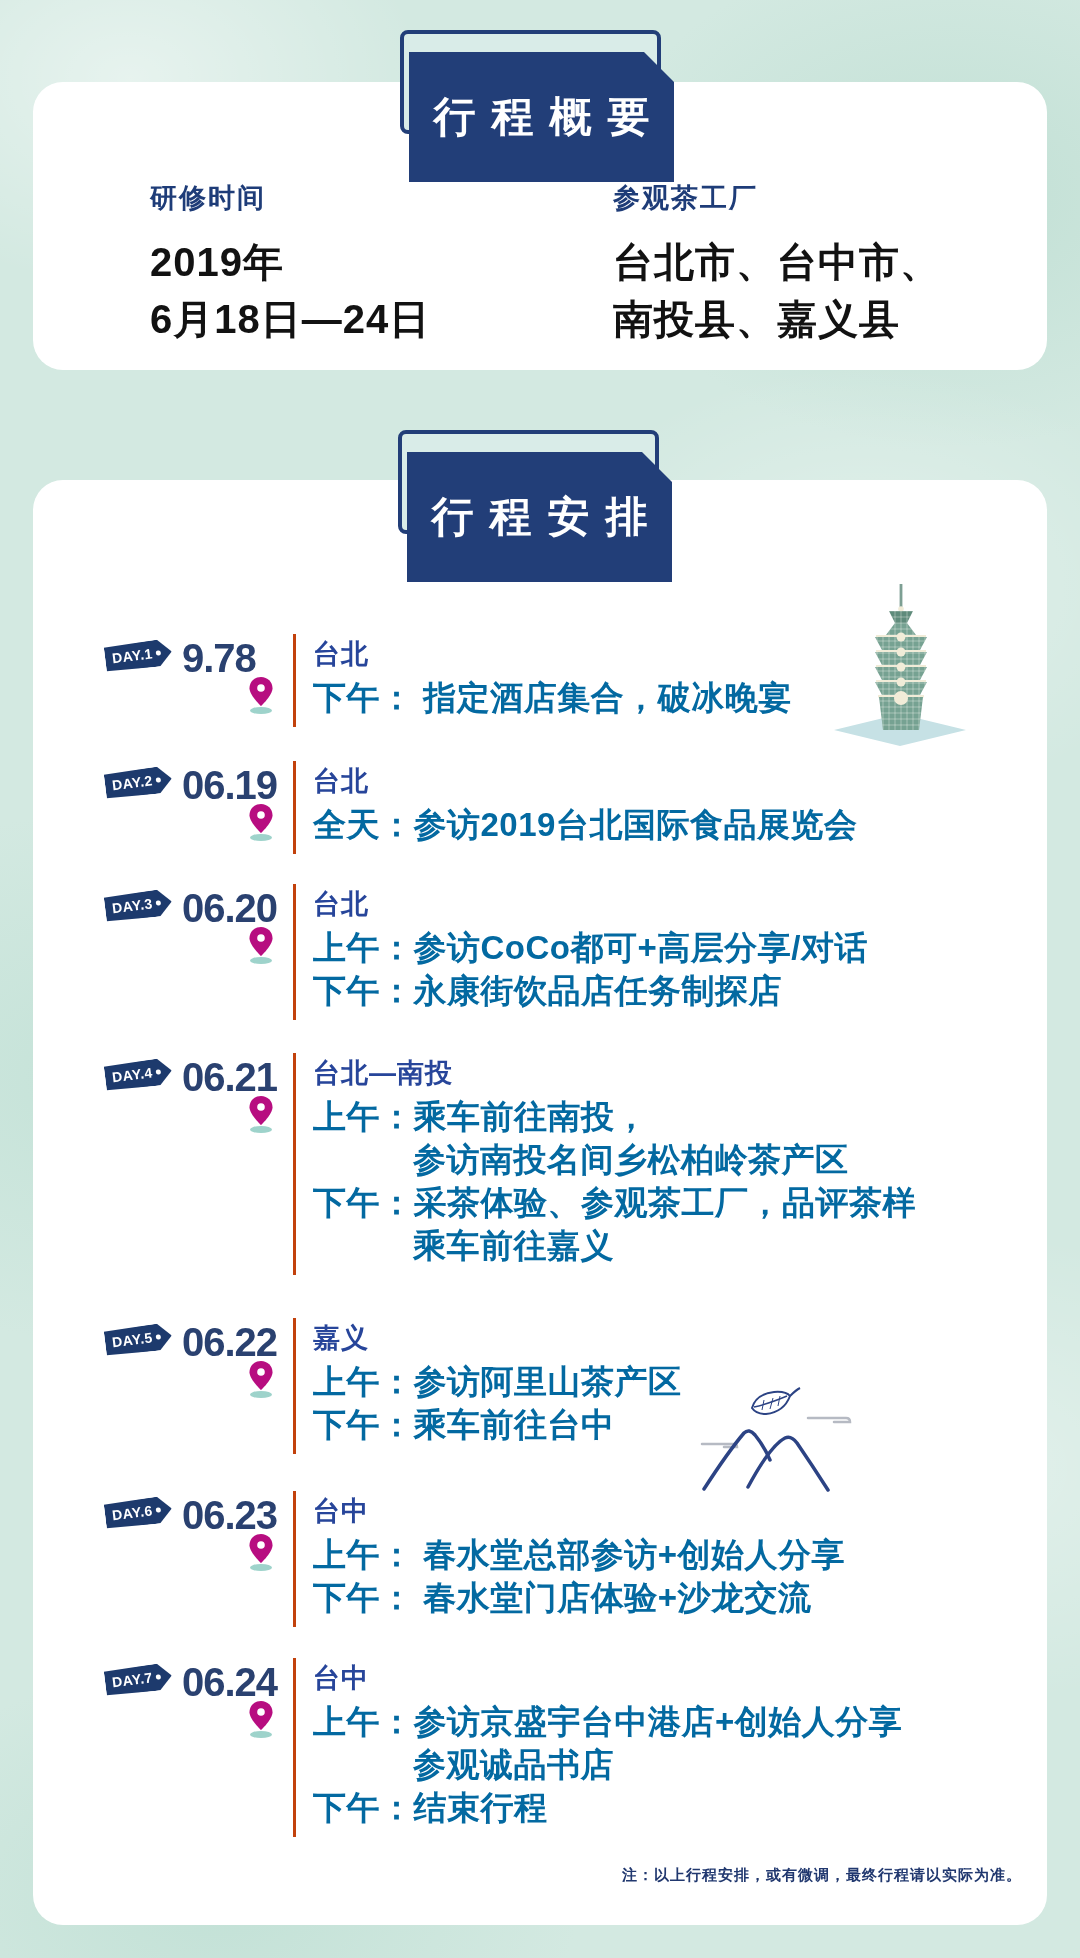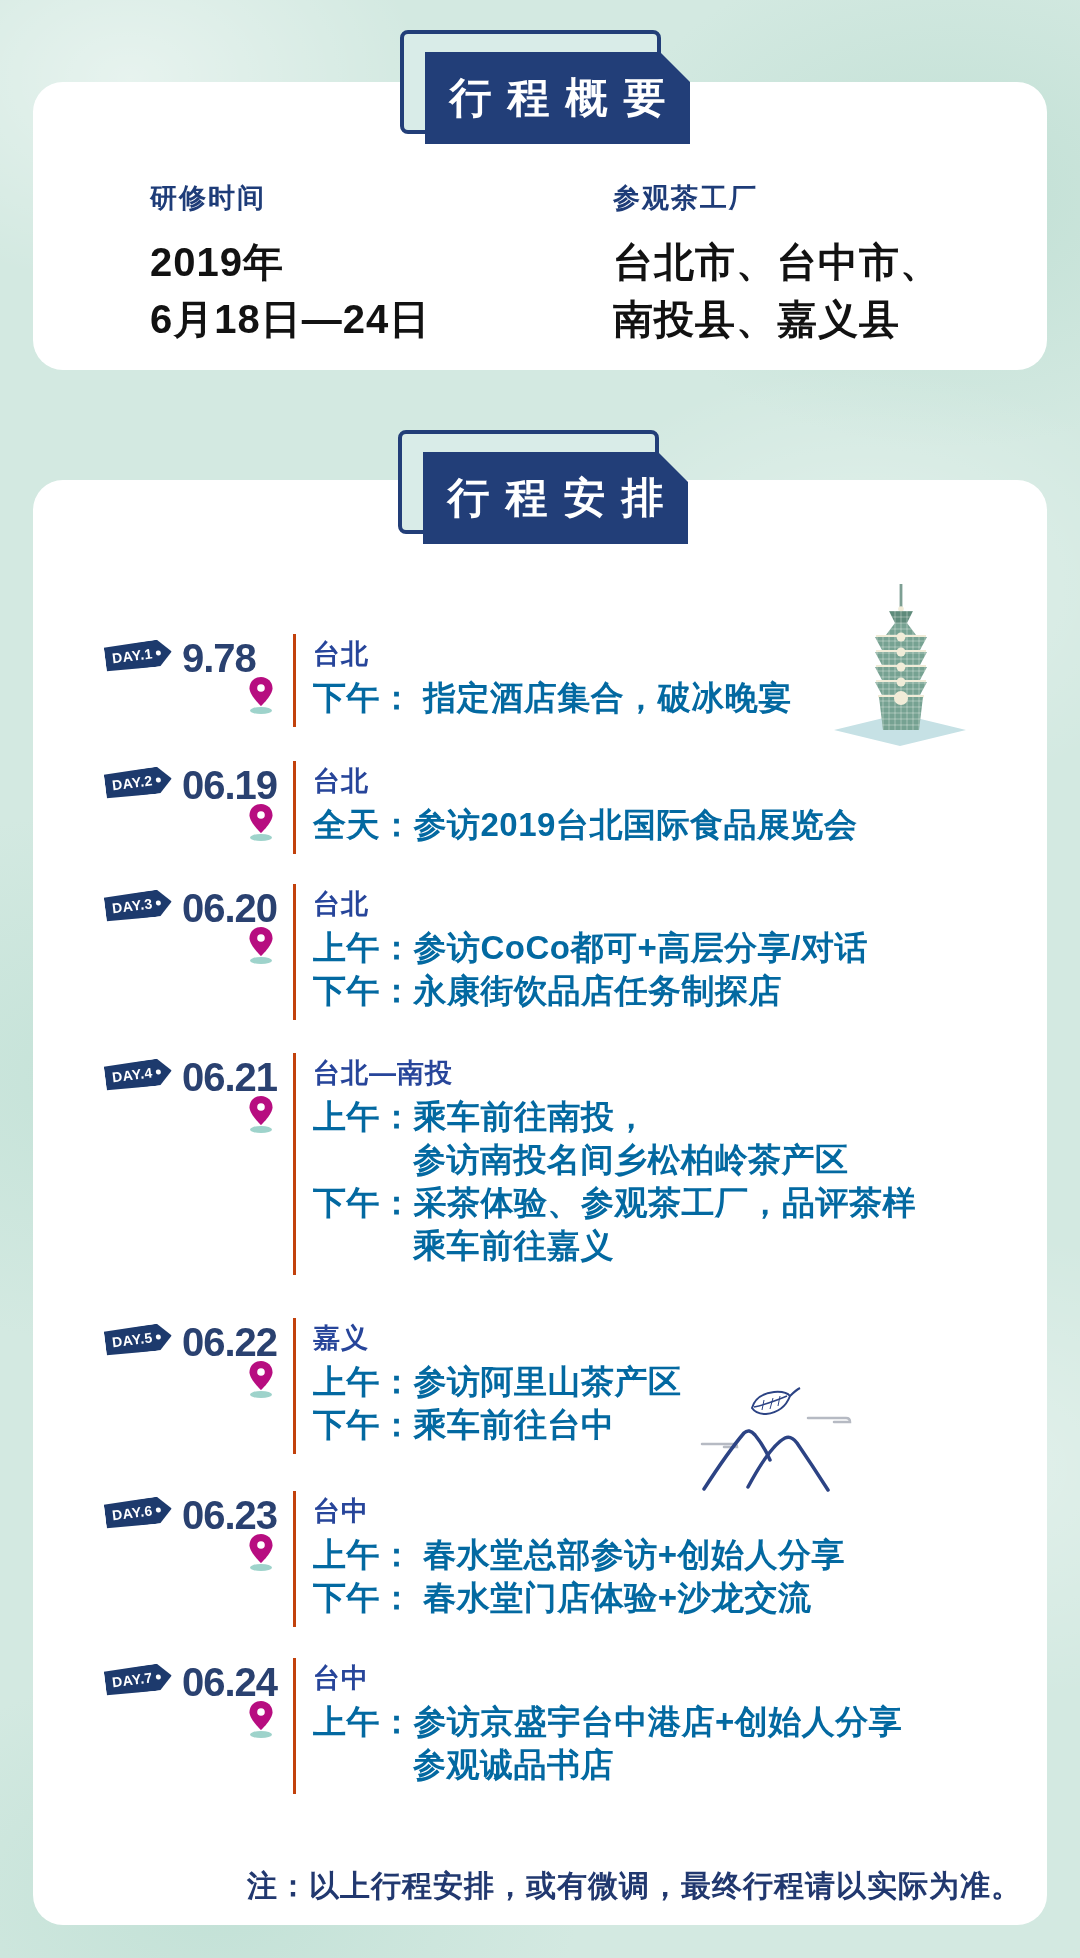"行程概要" .badge .front { height: 92px -> 130px; left: 25px -> 9px }
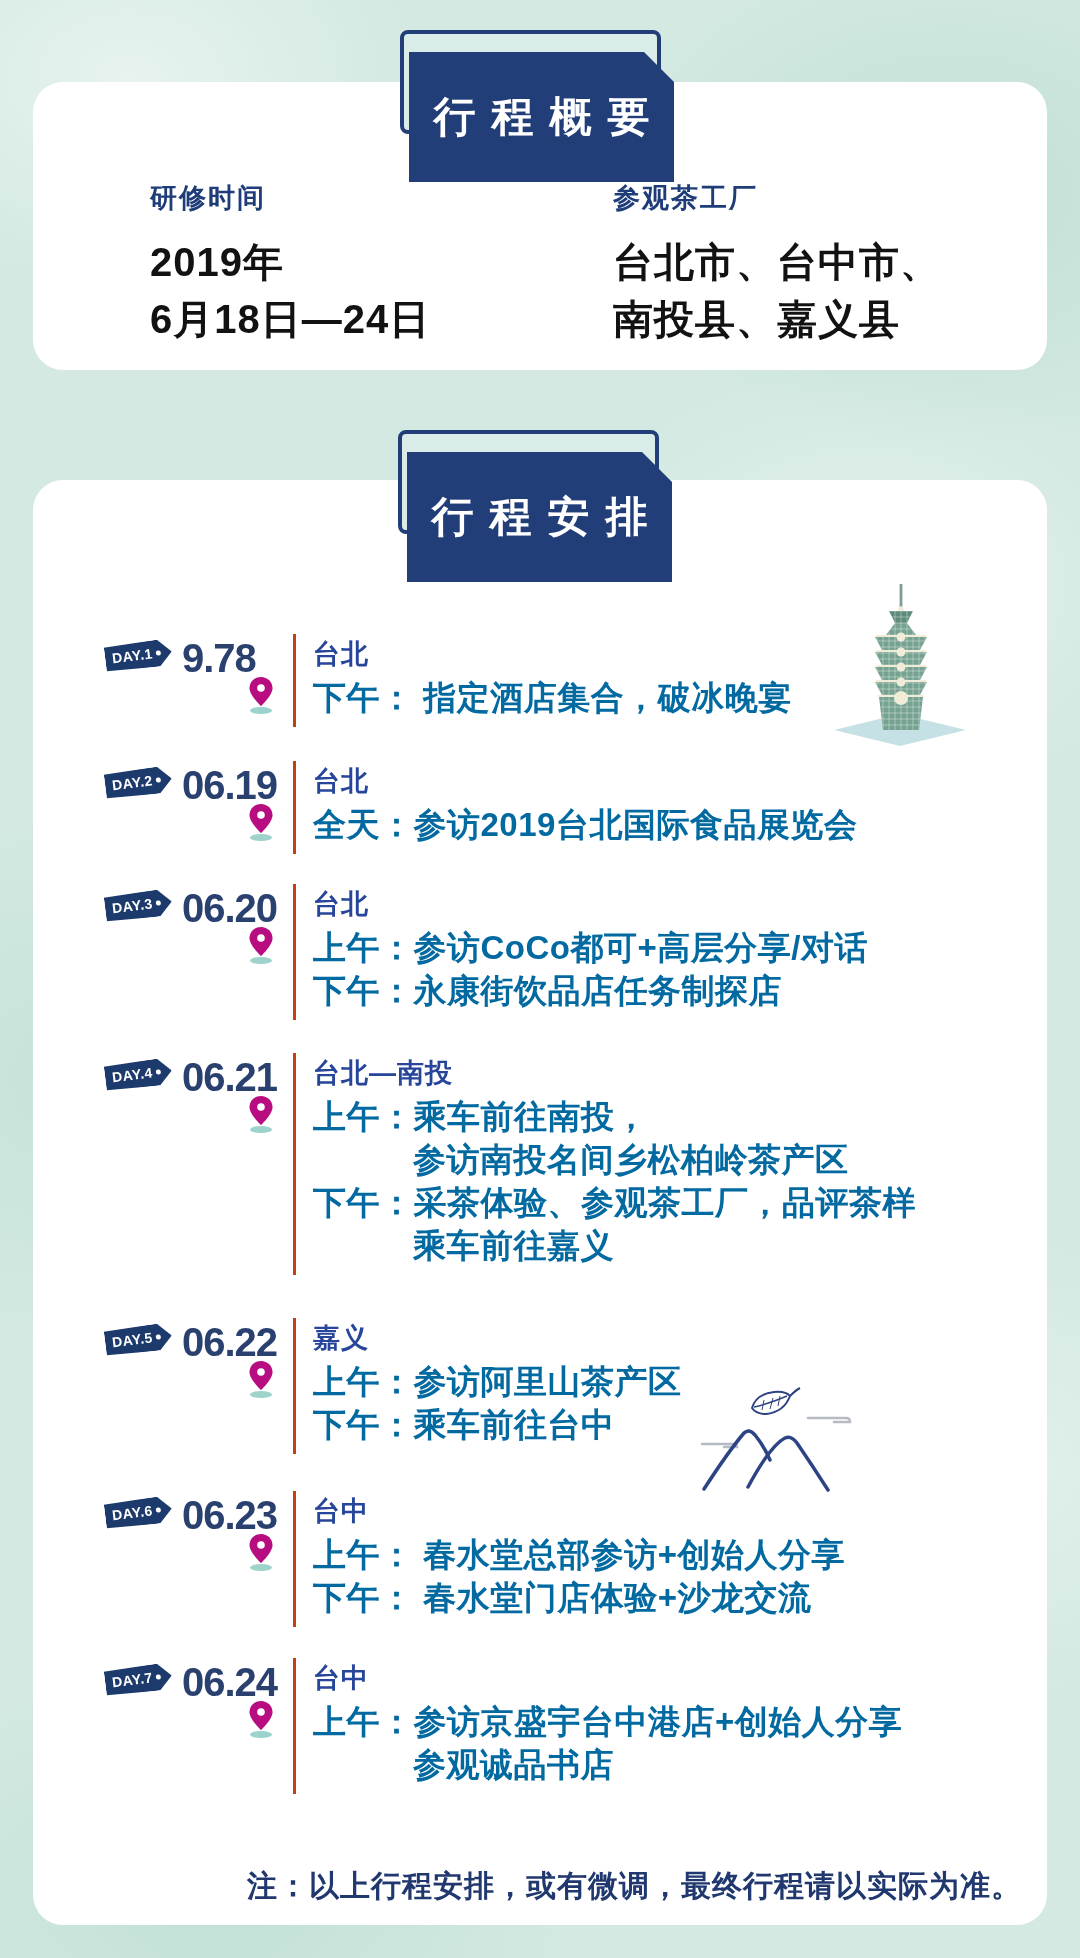"下午：结束行程" div.day-act { html: none -> <div>下午：结束行程</div> }
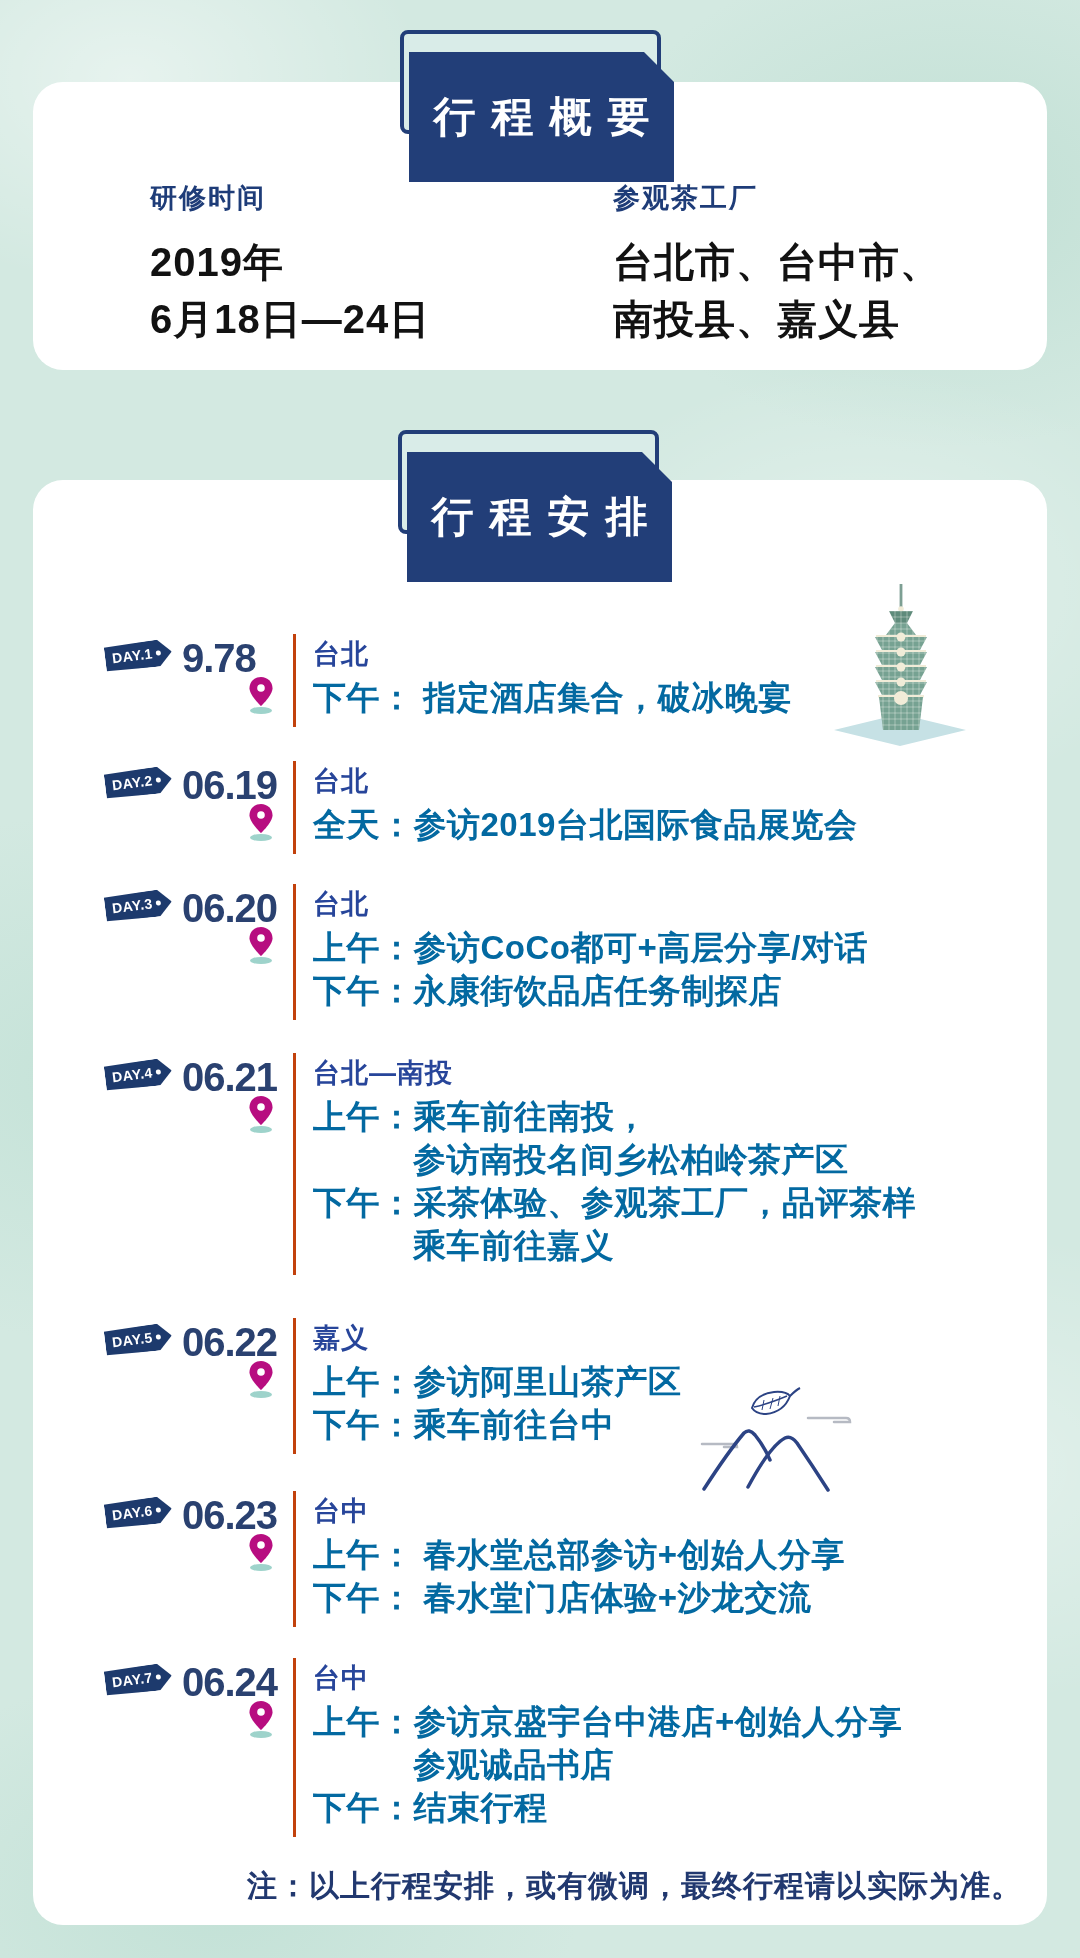"注：以上行程安排，或有微调，最终行程请以实际为准。" .note { font-size: 30px -> 15px }
